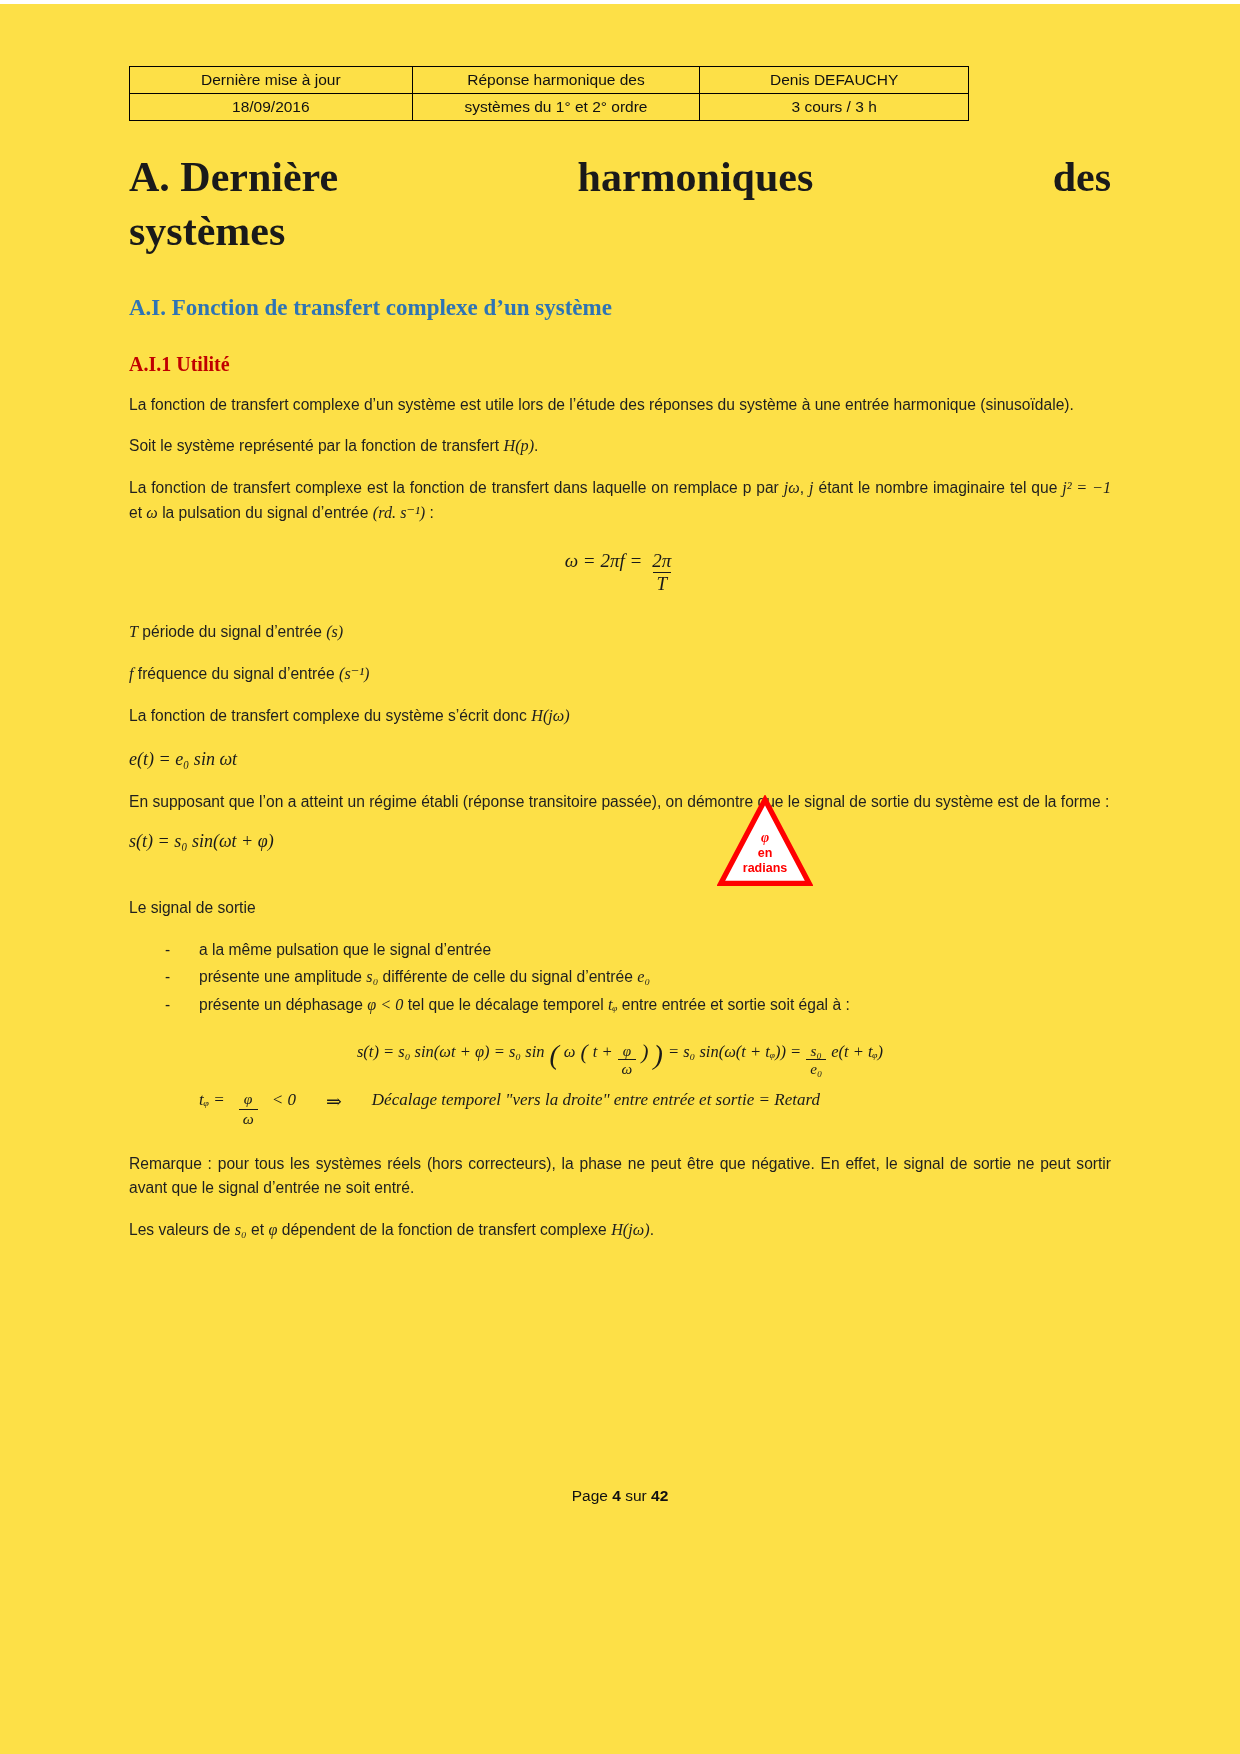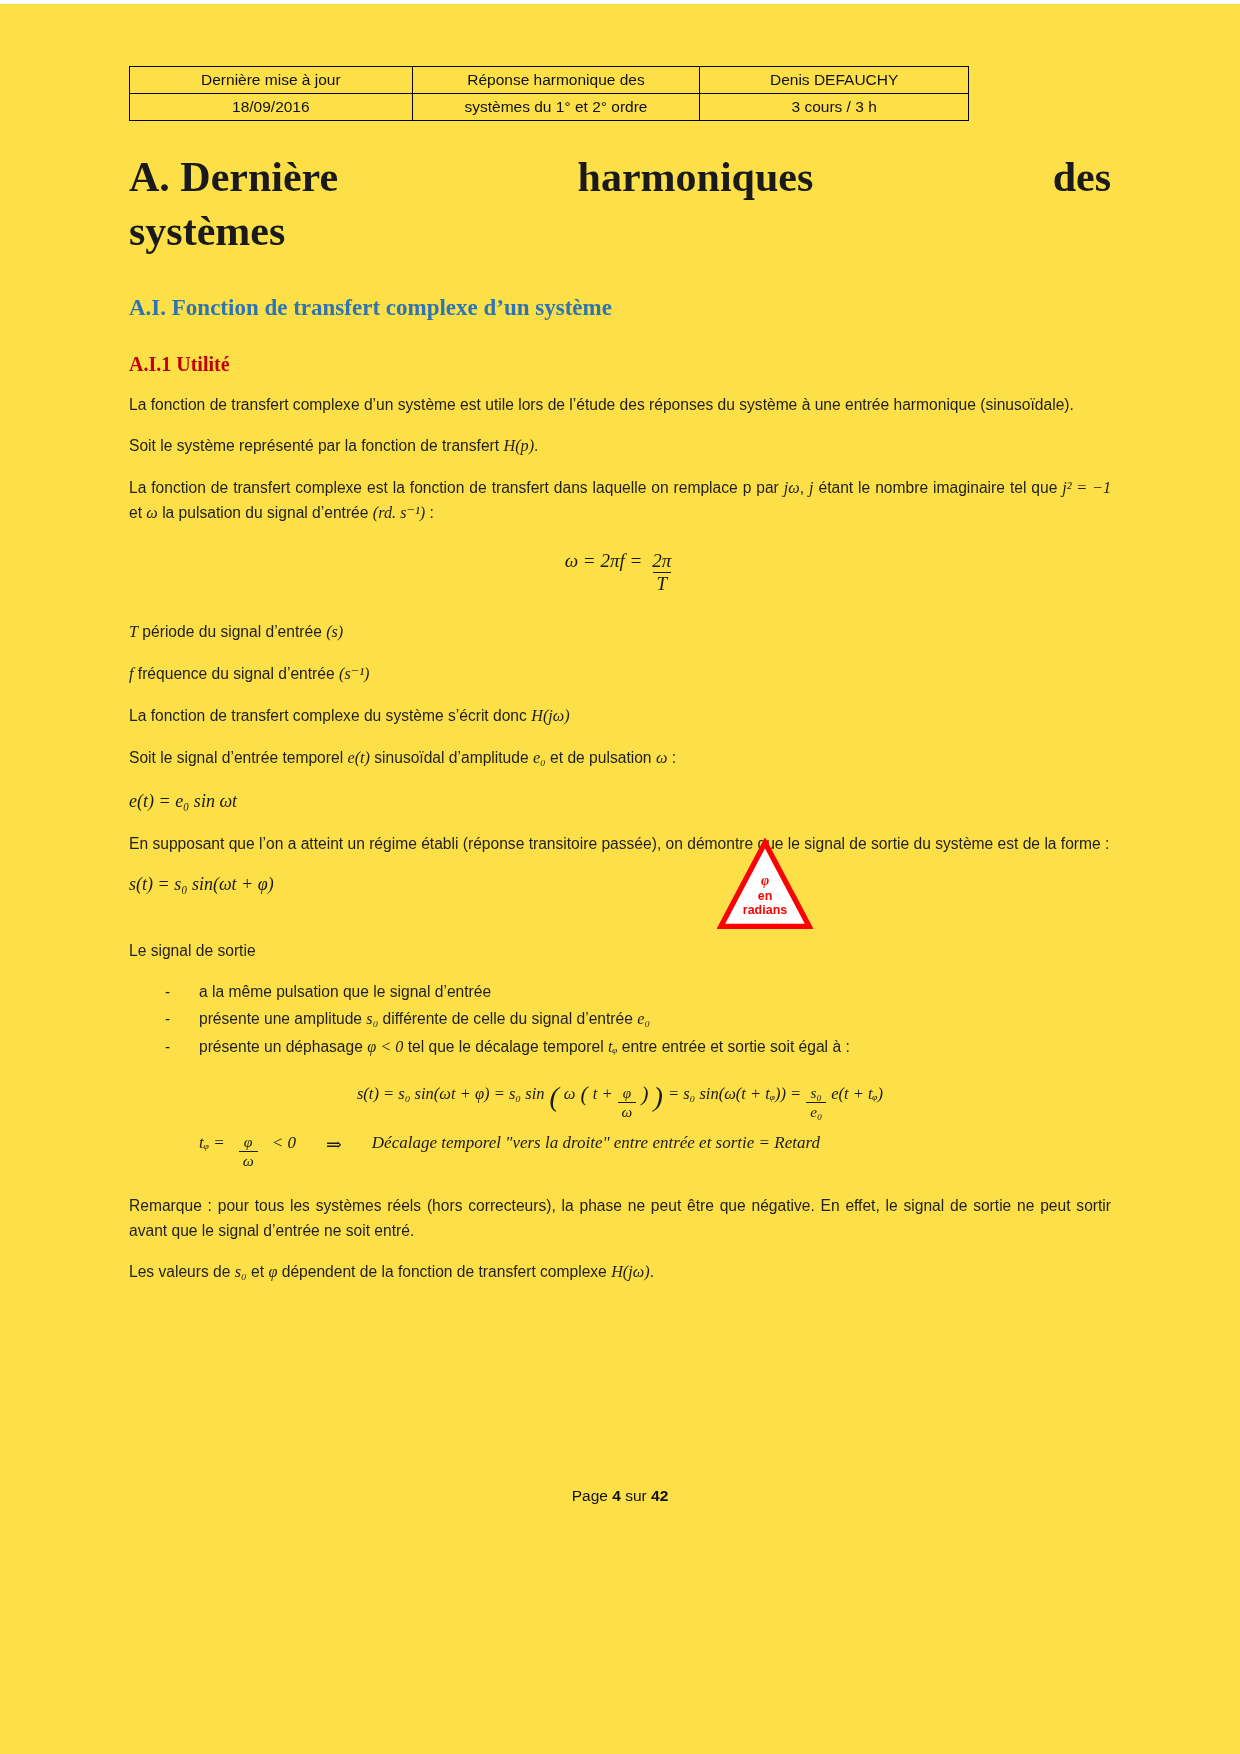"Soit le signal d’entrée temporel" p.body { html: <p><span>Soit le signal d’entrée temporel </span><span>e(t)</span><span> sinusoïdal d’amplitude </span><span>e₀</span><span> et de pulsation </span><span>ω</span><span> :</span></p> -> none }
